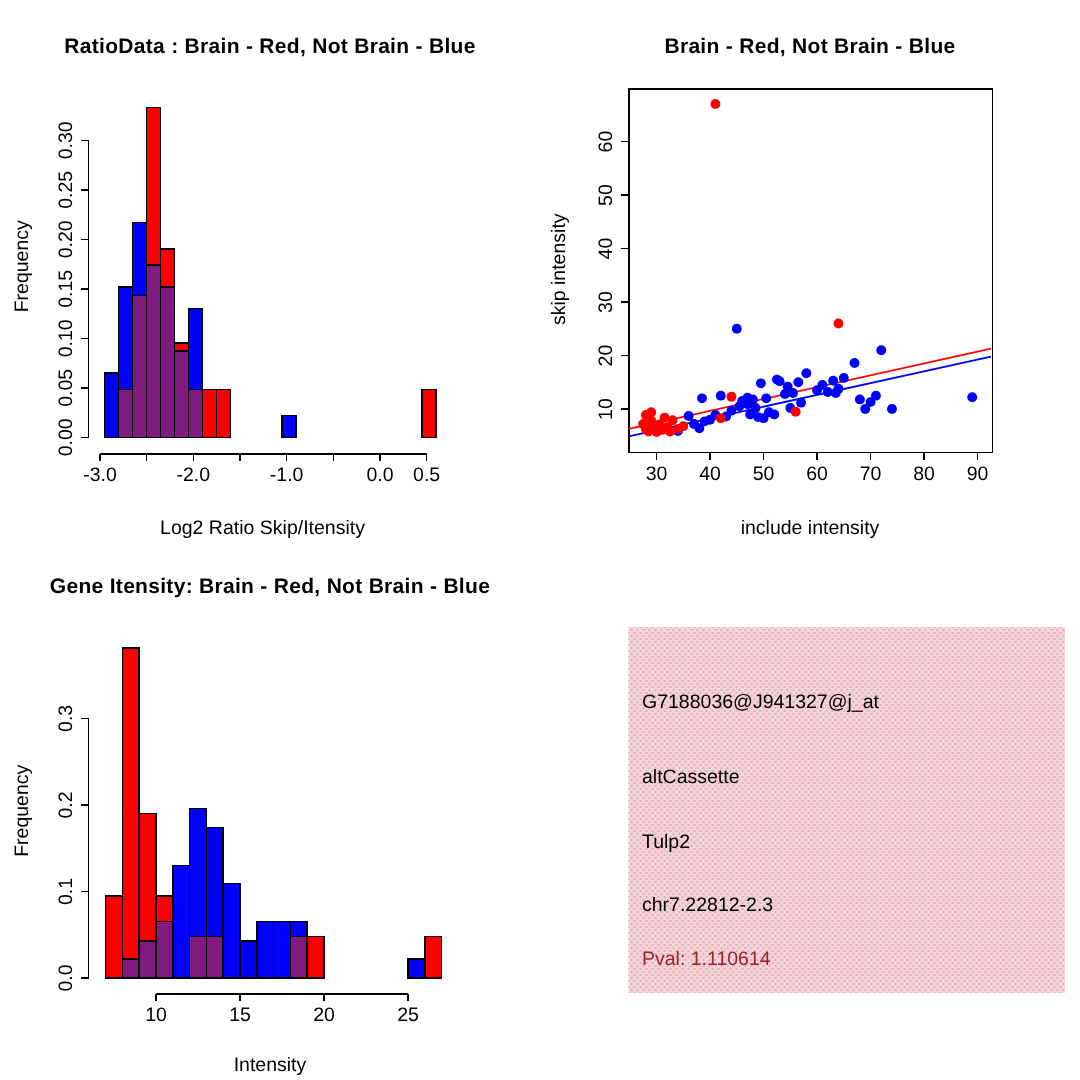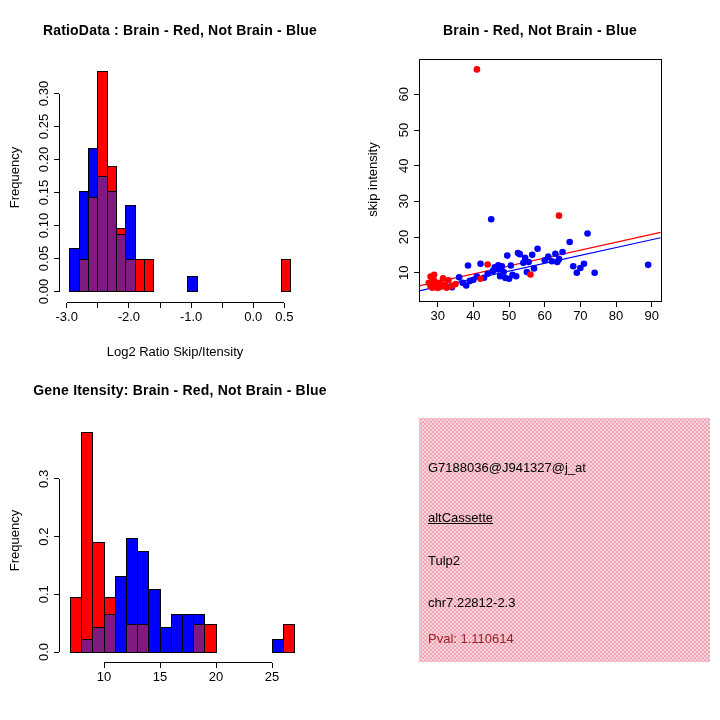"include intensity" div.axlab { html: none -> <div>include intensity</div> }
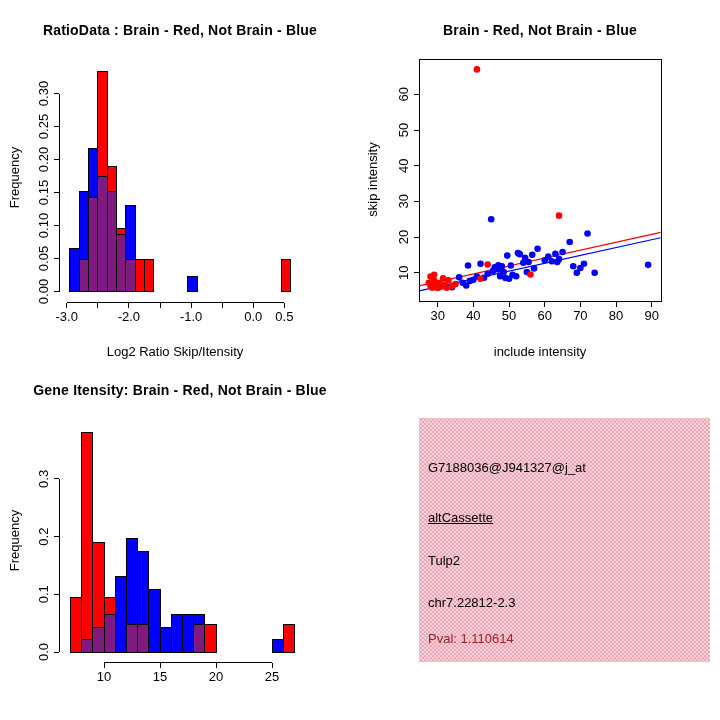"altCassette" .il-1 { text-decoration: underline -> none }
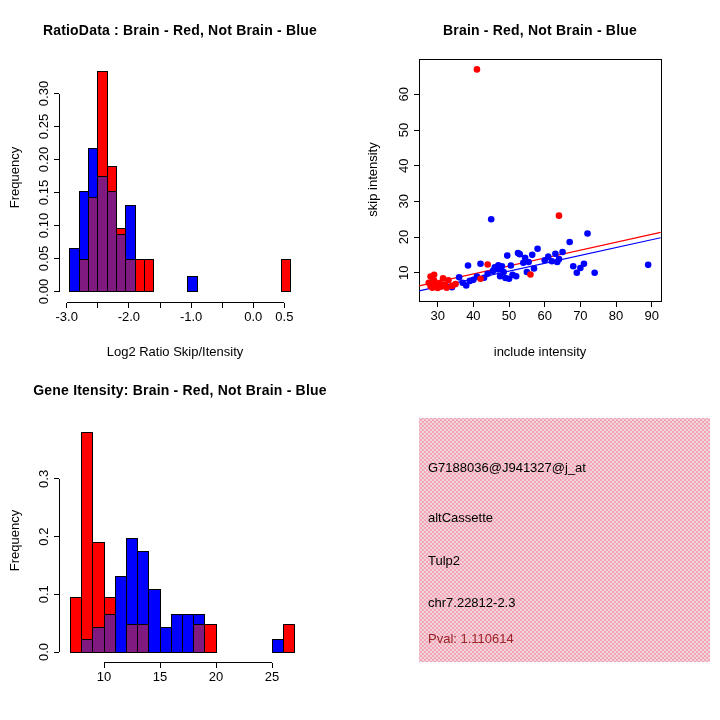"Intensity" div.axlab { html: none -> <div>Intensity</div> }
